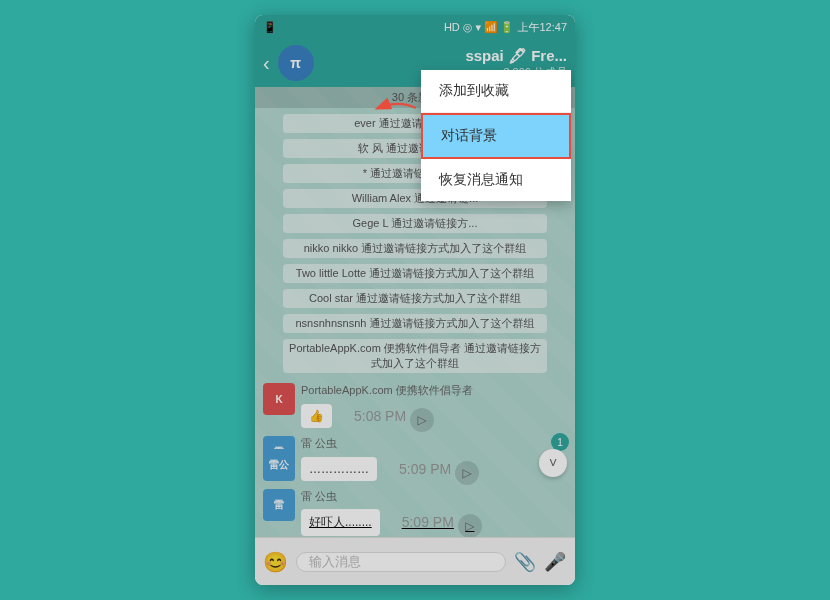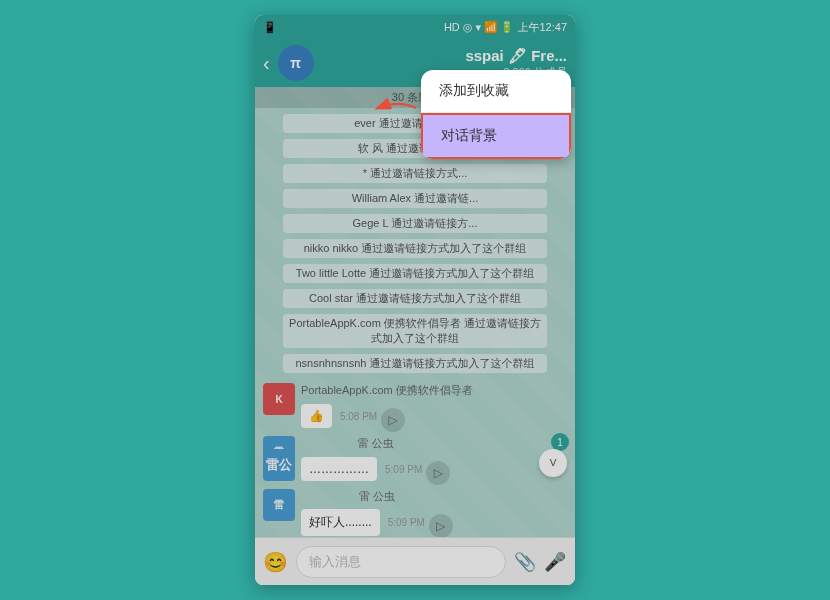"添加到收藏" .dropdown-menu { border-radius: 12px -> 0 }
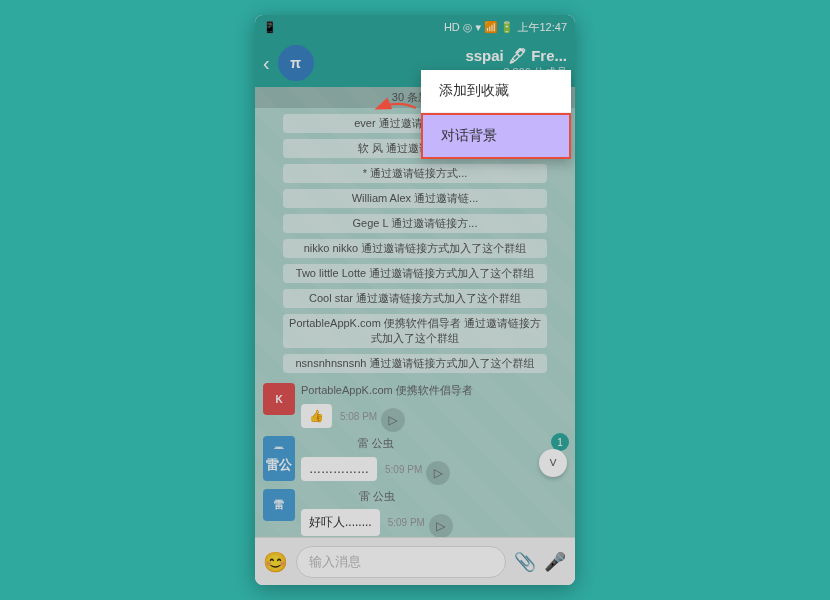"对话背景" .dropdown-item.highlighted { background: #c4b5fd -> #7dd3fc }
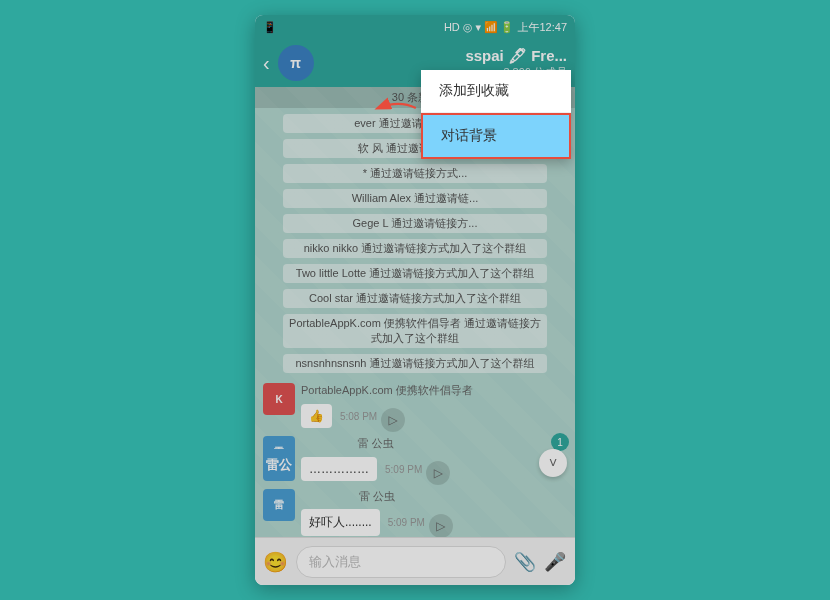"恢复消息通知" div.dropdown-item { html: none -> <div>恢复消息通知</div> }
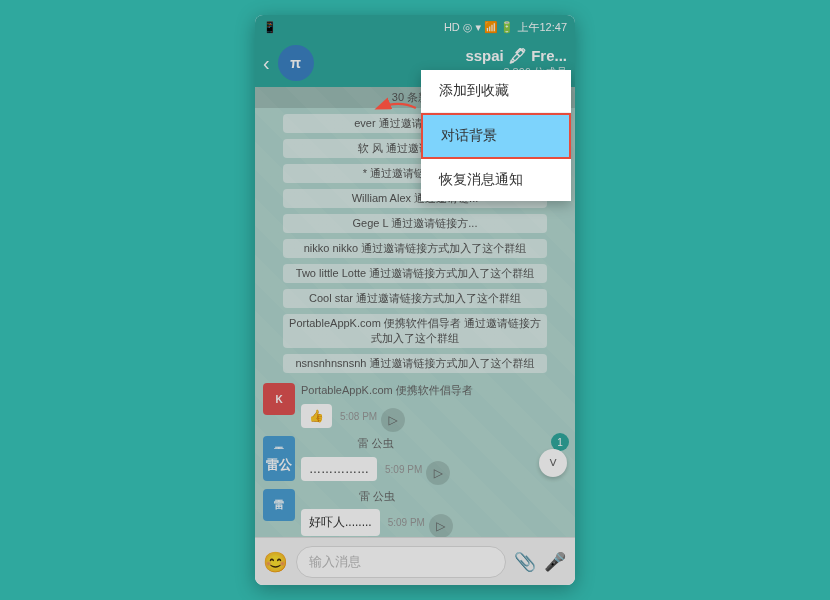"PortableAppK.com 便携软件倡导者 通过邀请链接方式加入了这个群组" div.system-msg { order: before "nsnsnhnsnsnh 通过邀请链接方式加入了这个群组" -> after "nsnsnhnsnsnh 通过邀请链接方式加入了这个群组" }
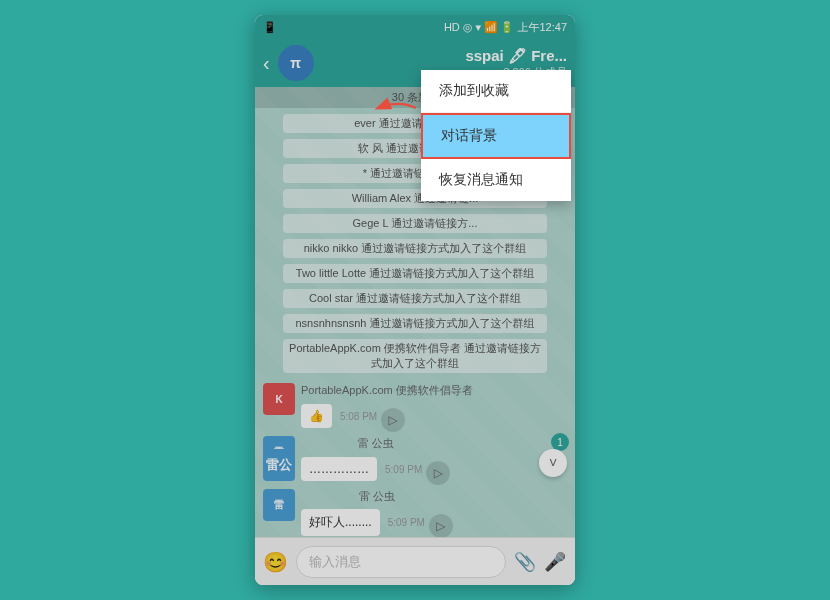"PortableAppK.com 便携软件倡导者" .msg-sender { text-align: center -> none }
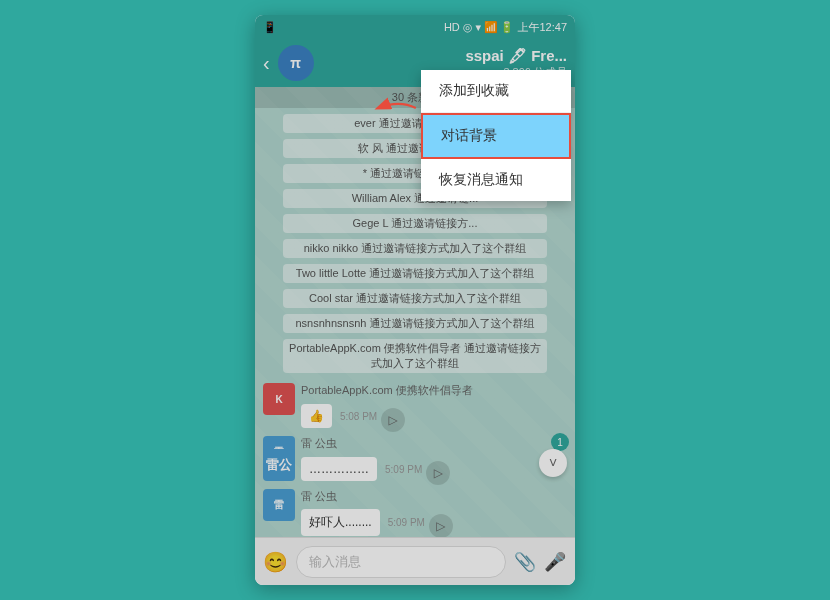"5:08 PM" .msg-time { font-size: 10px -> 14px; margin-left: 4px -> 18px }
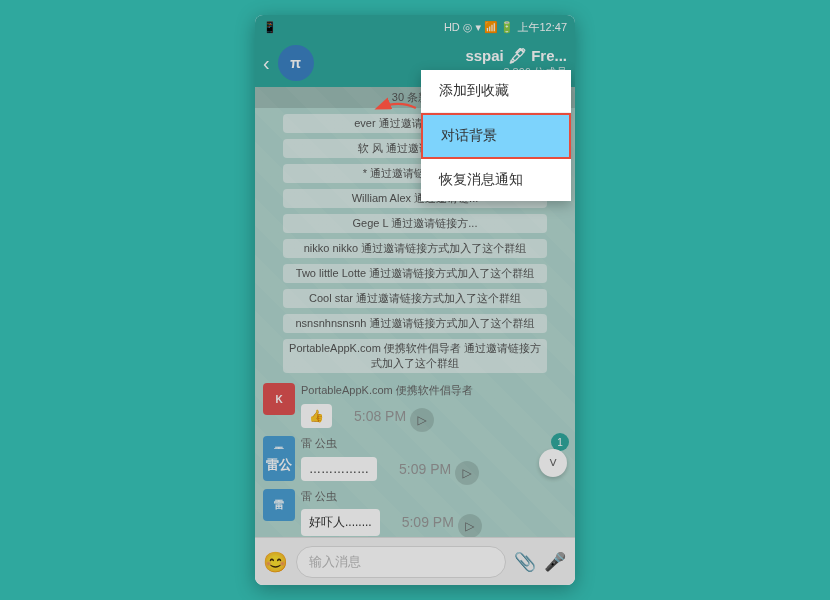"雷公" .bottom-avatar { font-size: 13px -> 10px }
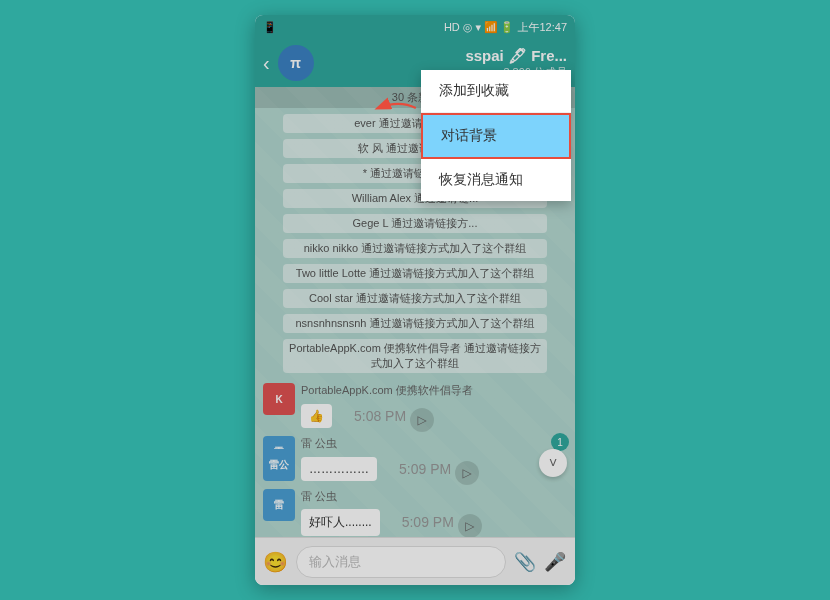"好吓人........" div { text-decoration: none -> underline }
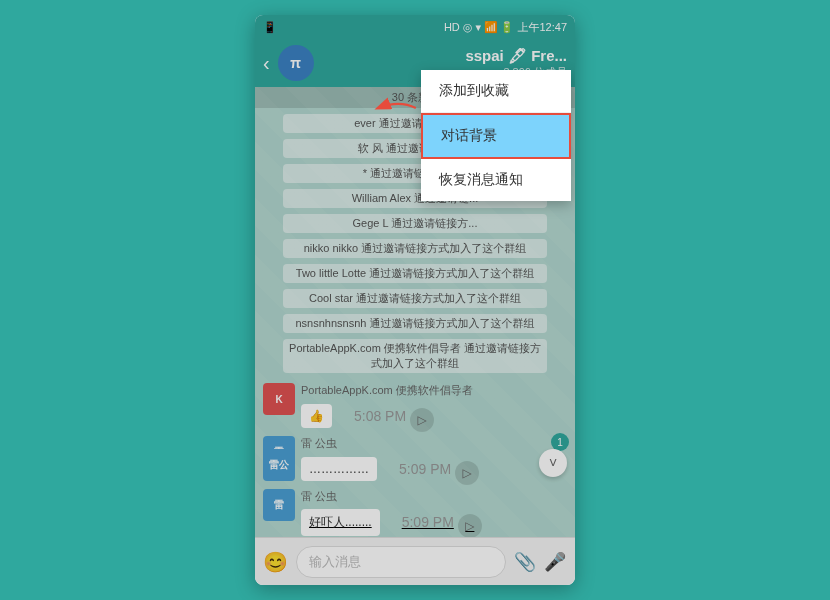"输入消息" .input-field { height: 32px -> 20px }
